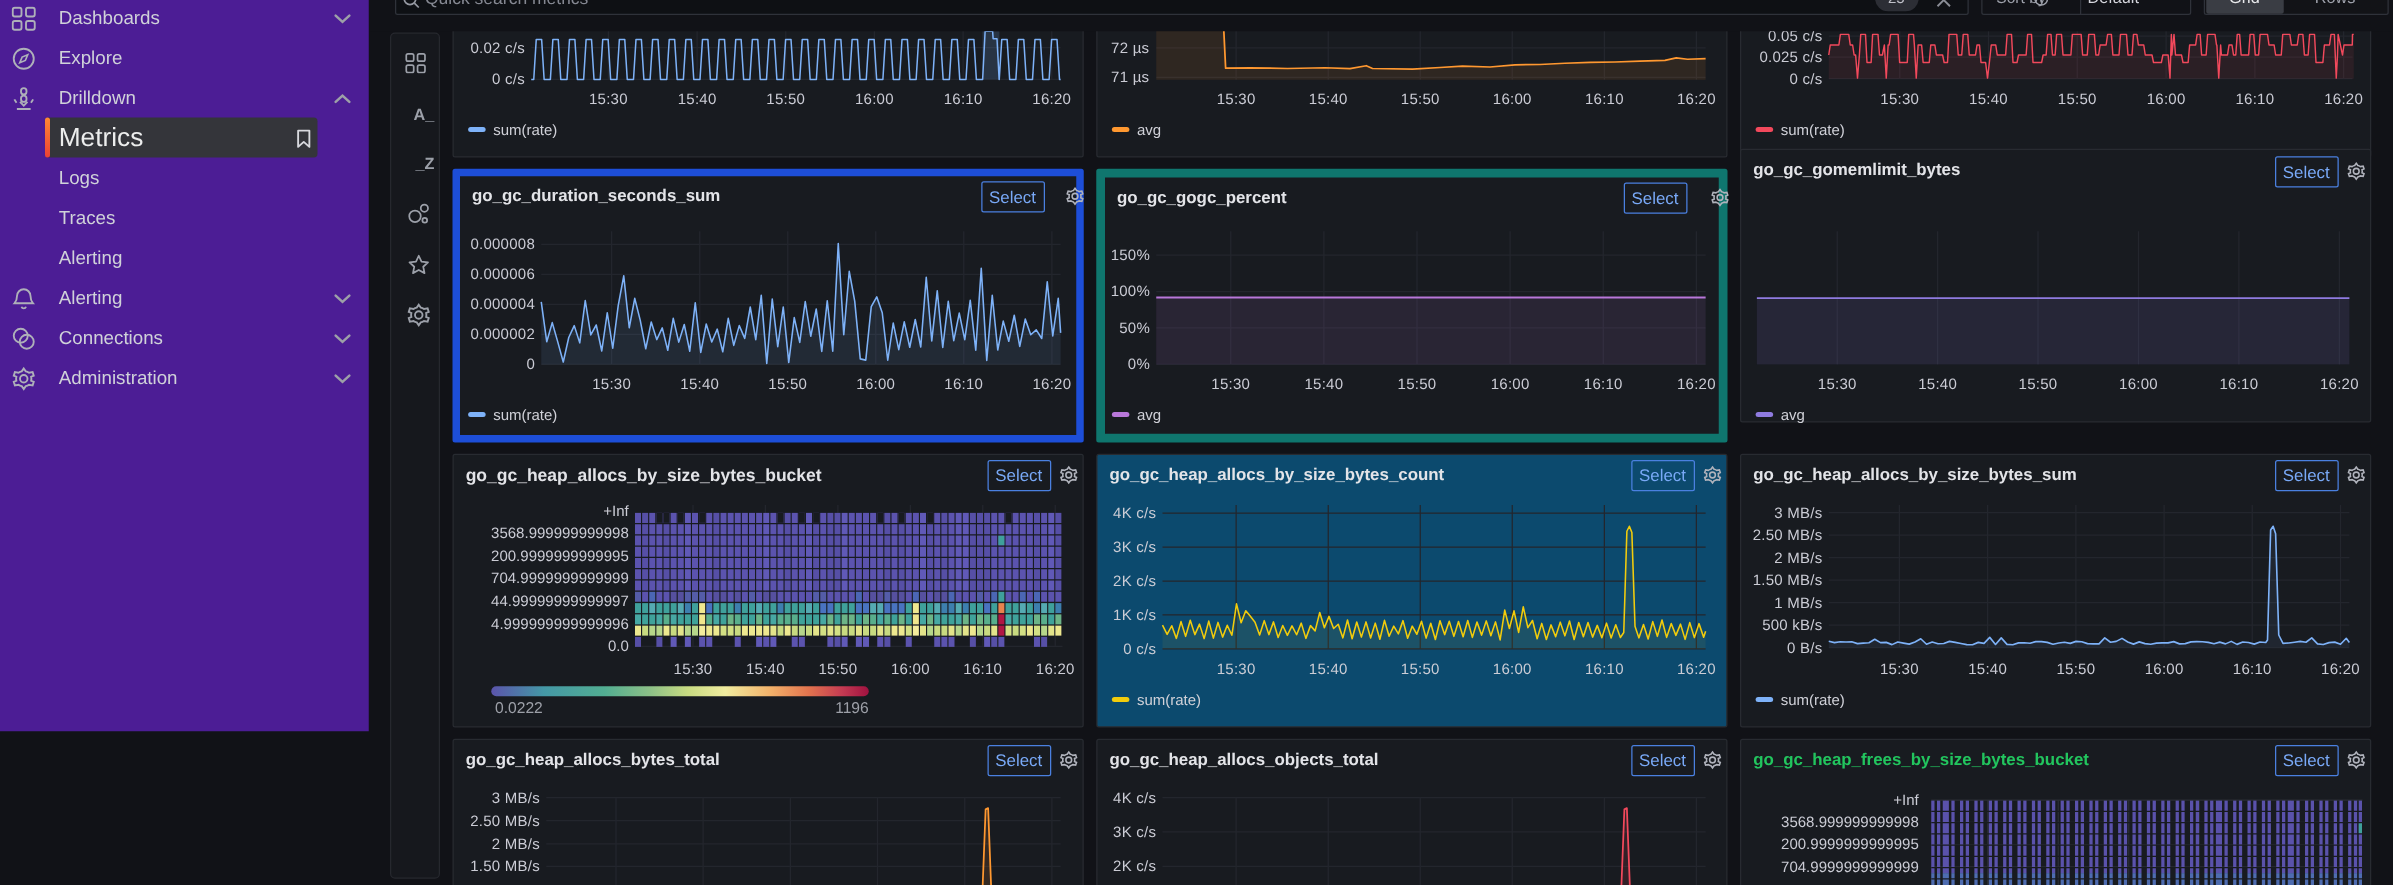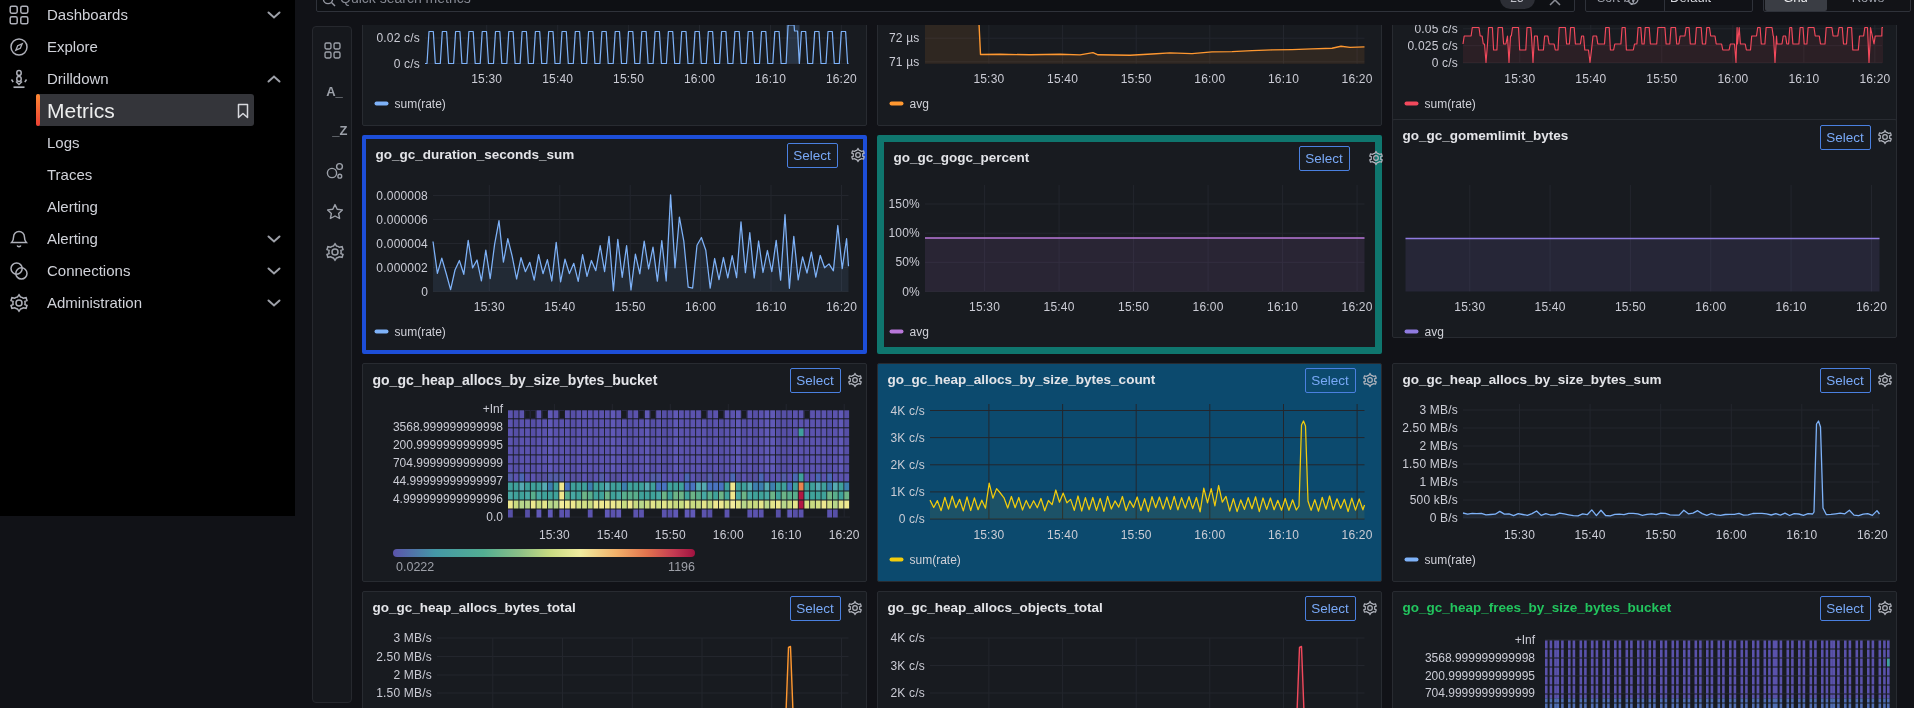"Dashboards" div { background: #000000 -> #4c1d95; height: 516px -> 585px }
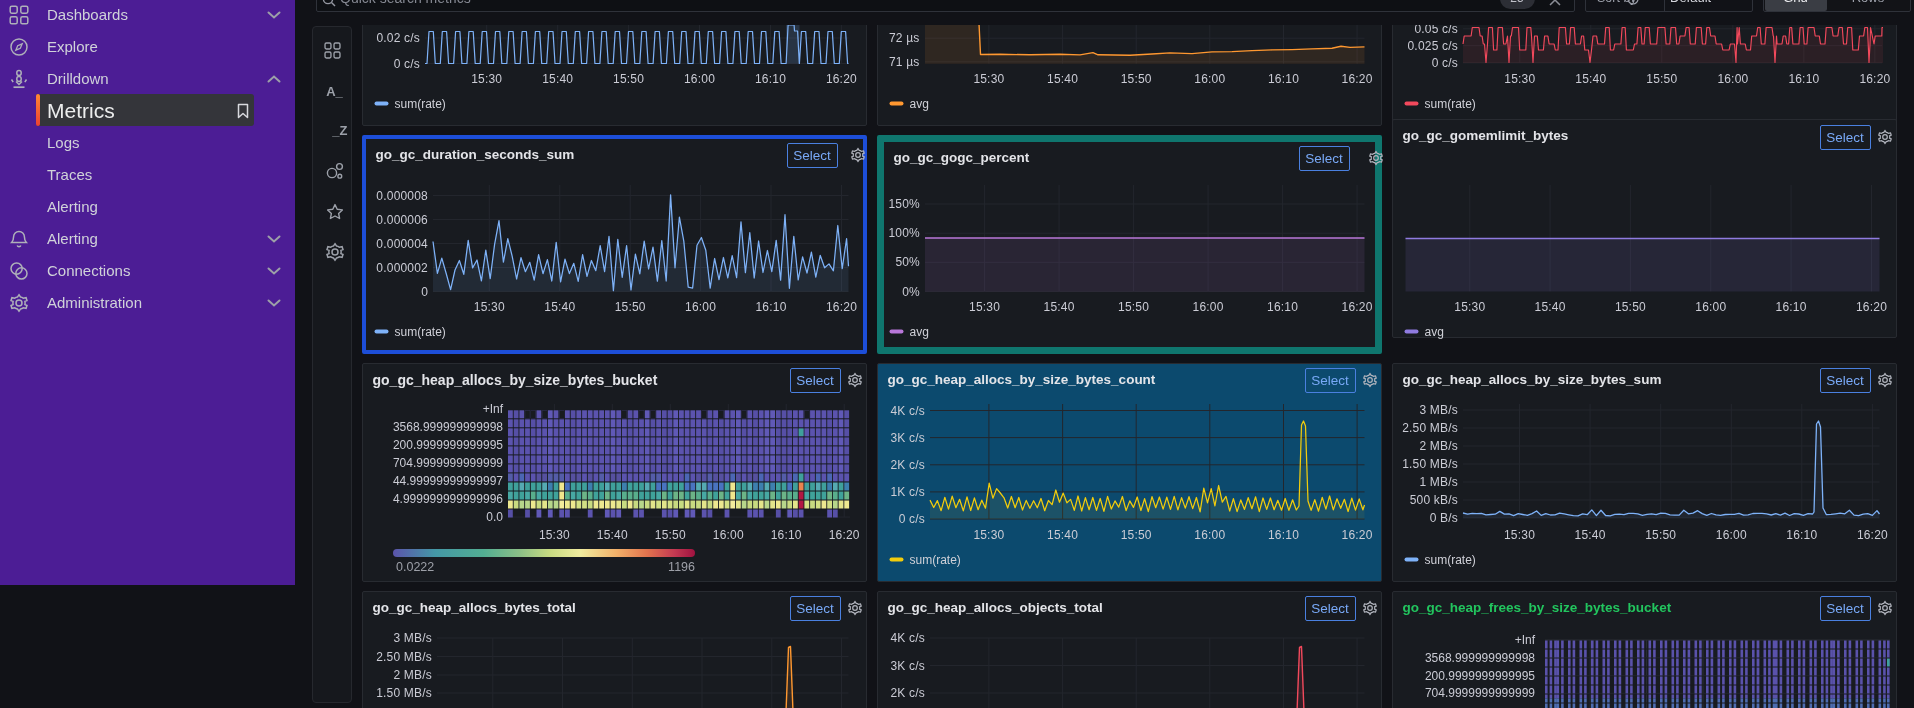"A_" div { text-align: center -> right }
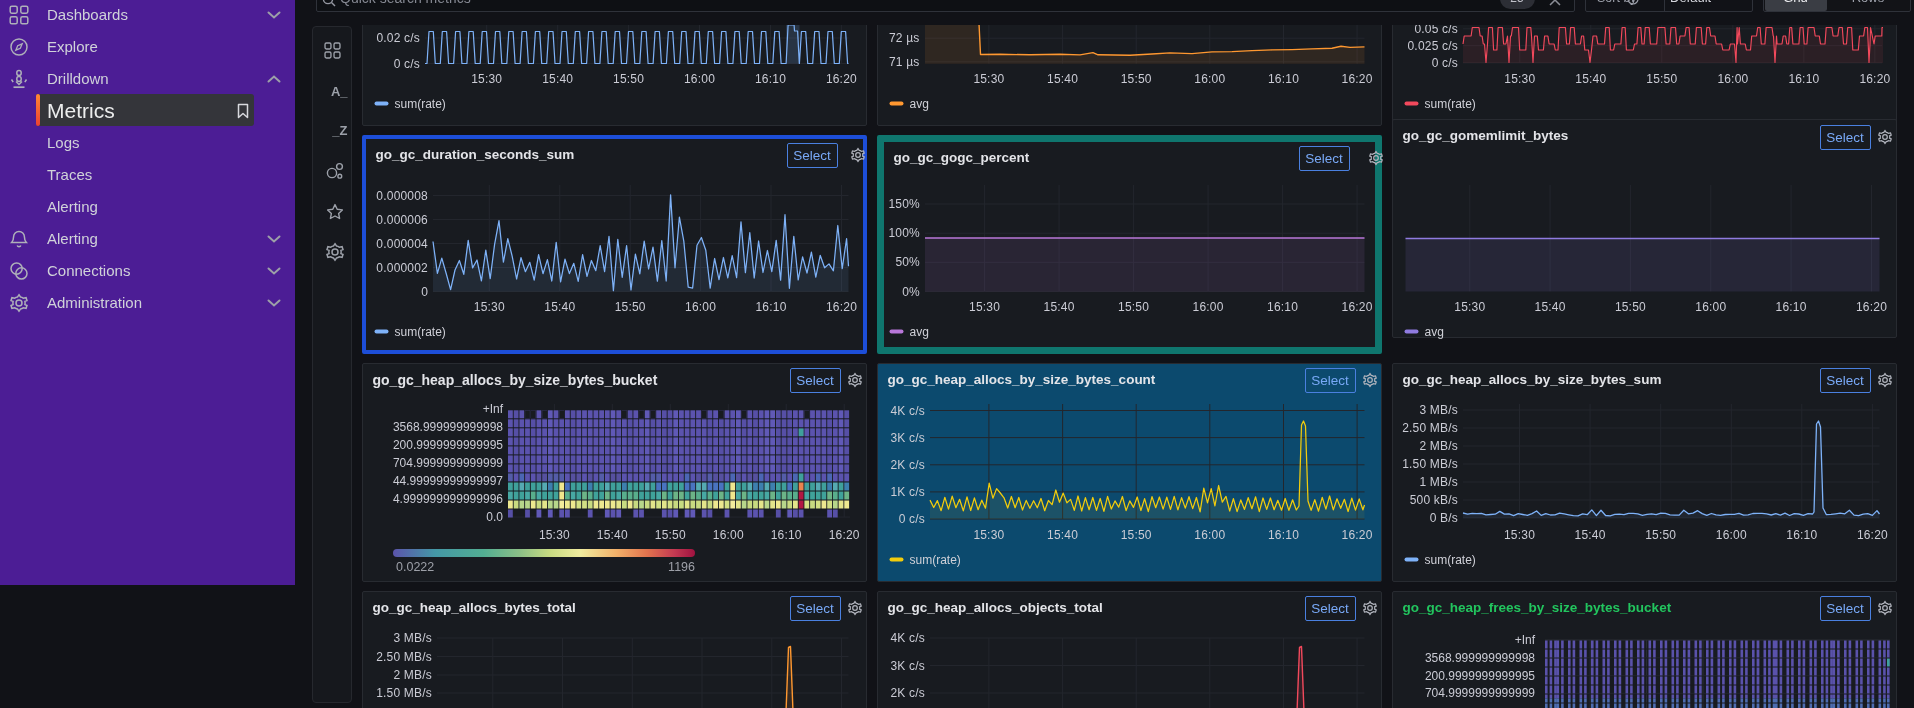"go_gc_duration_seconds_sum" div { border: 4px solid #1d4ed8 -> 6px solid #1d4ed8 }
